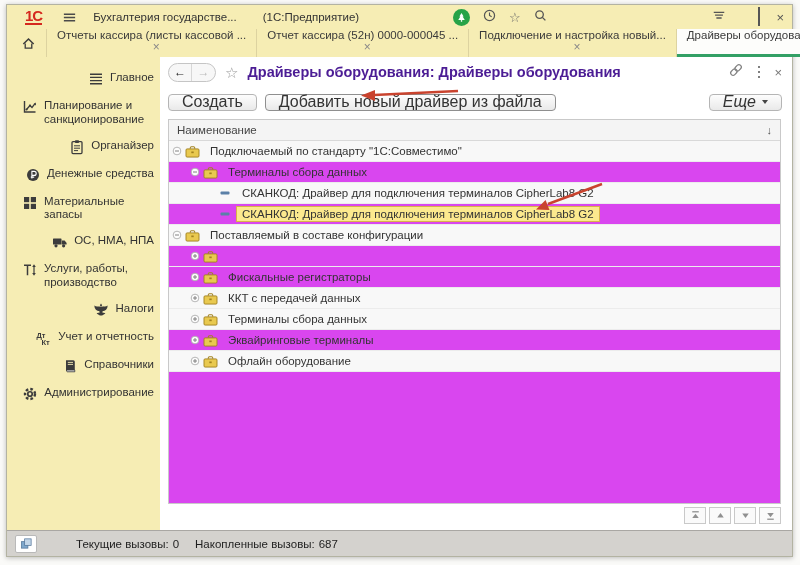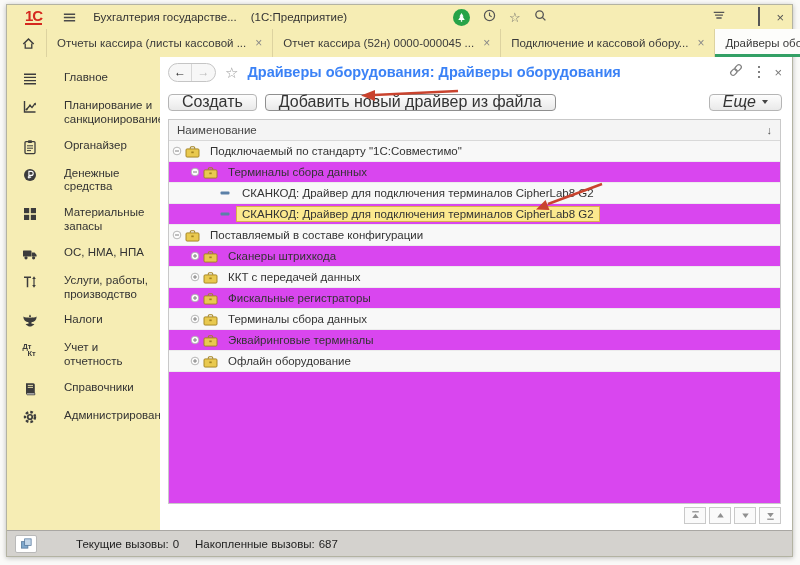"(1С:Предприятие)" .tb-title .app { margin-left: 14px -> 26px }
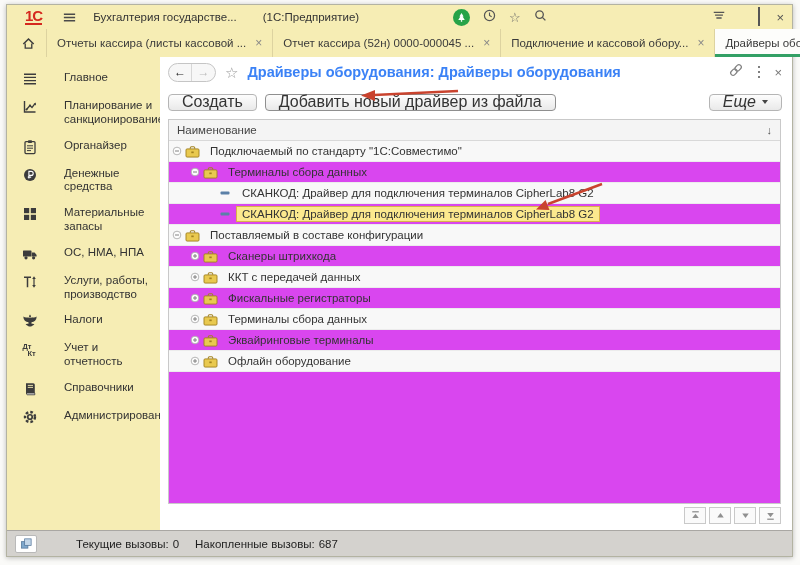"Отчеты кассира (листы кассовой ..." .tab { flex-direction: none -> column }
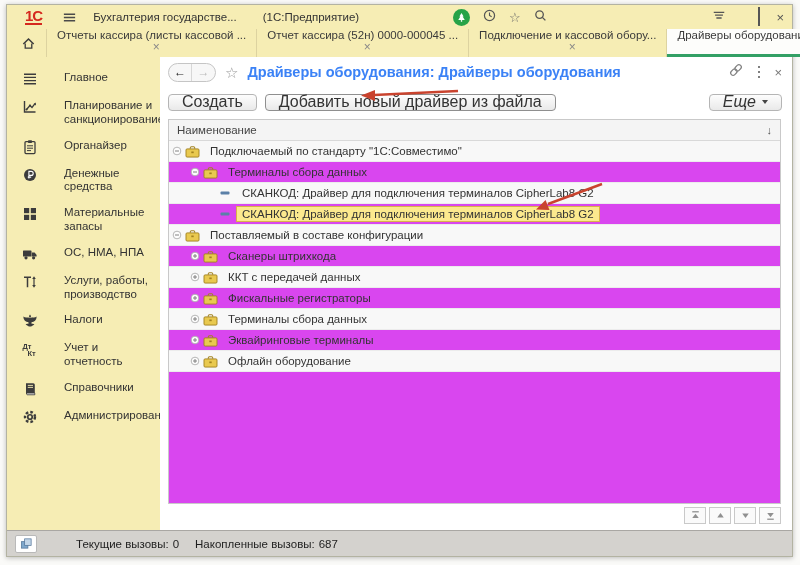"Подключение и кассовой обору..." span { text: кассовой обору -> настройка новый }
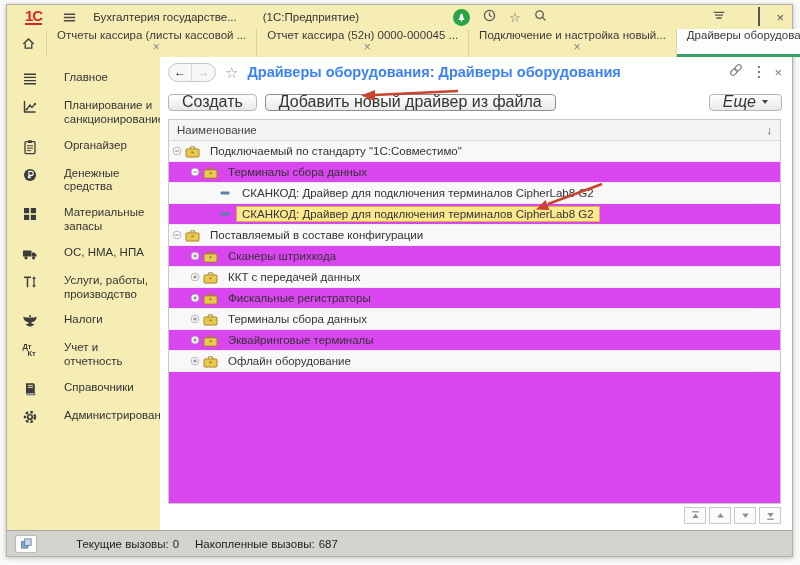"Главное" .side-item { gap: 26px -> 6px; justify-content: none -> flex-end }
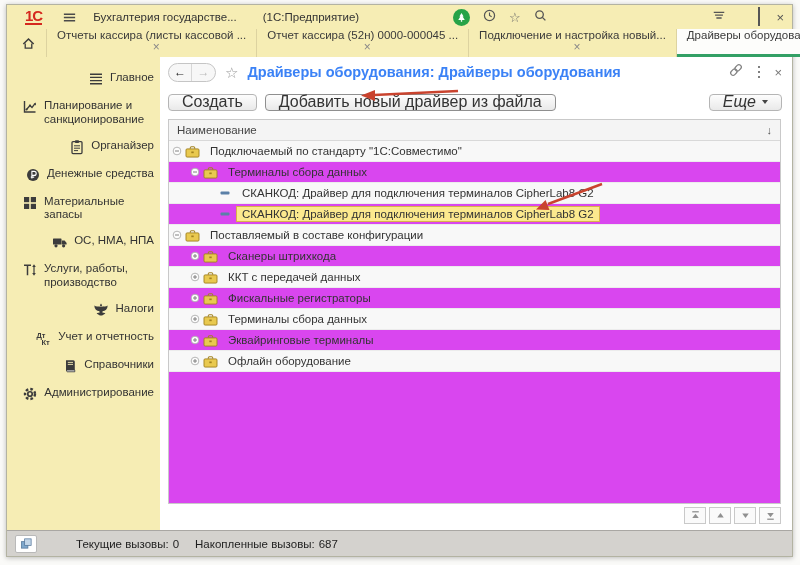"Драйверы оборудования: Драйверы" .c-title { color: #3b82f6 -> #4c1d95 }
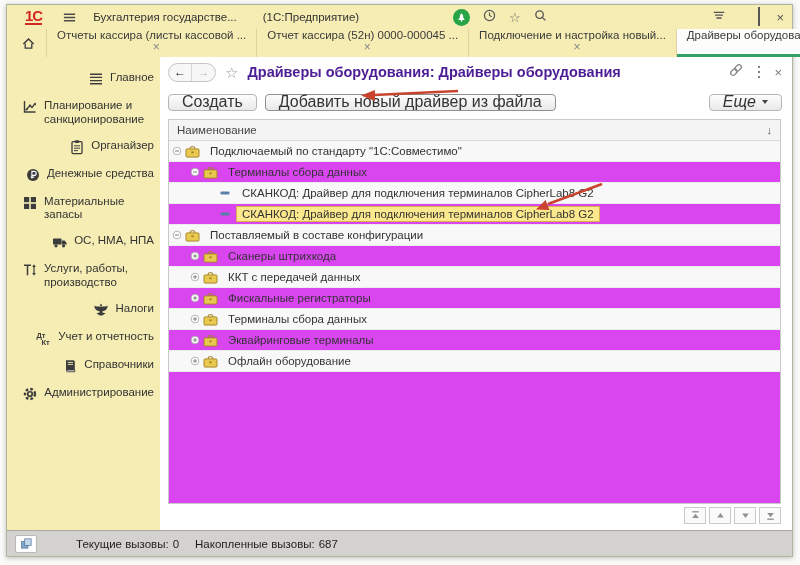"Сканеры штрихкода" span.tlabel { html: <span>Сканеры штрихкода</span> -> none }
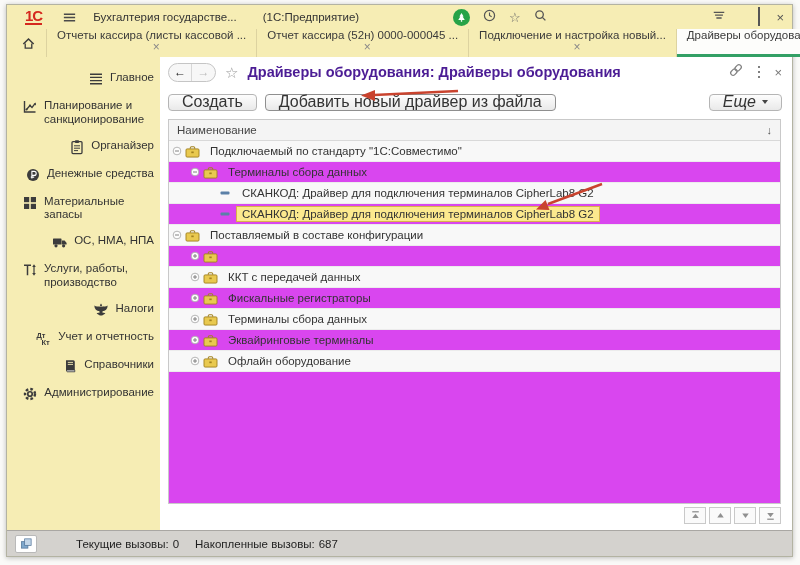"ККТ с передачей данных" div.trow { order: before "Фискальные регистраторы" -> after "Фискальные регистраторы" }
